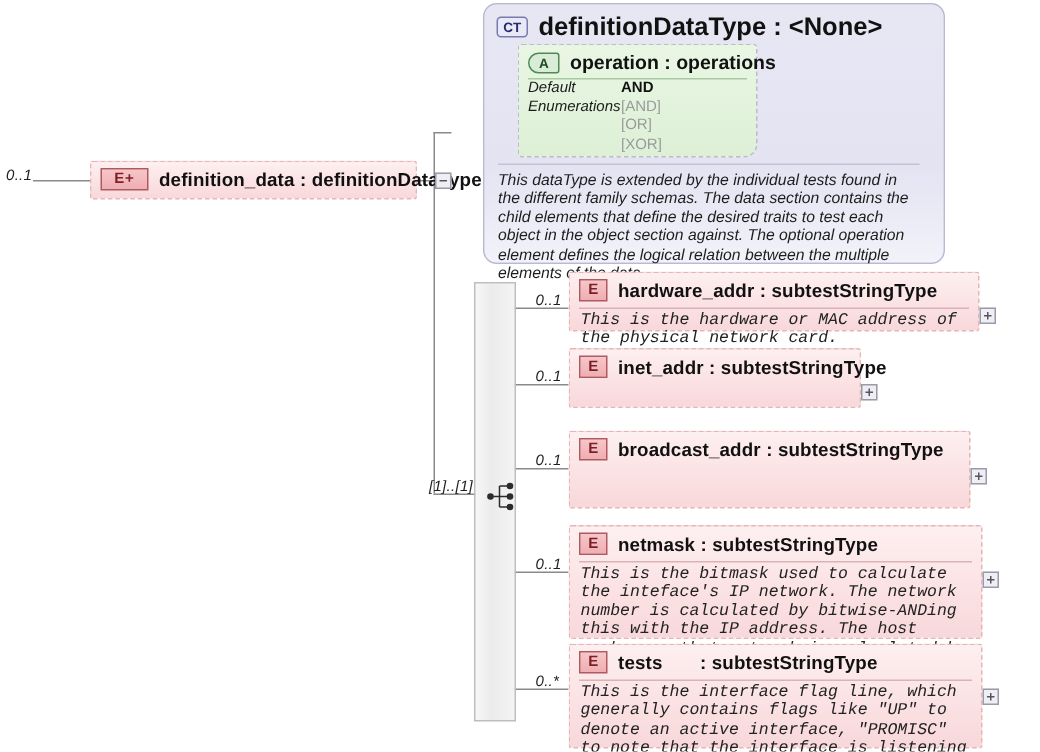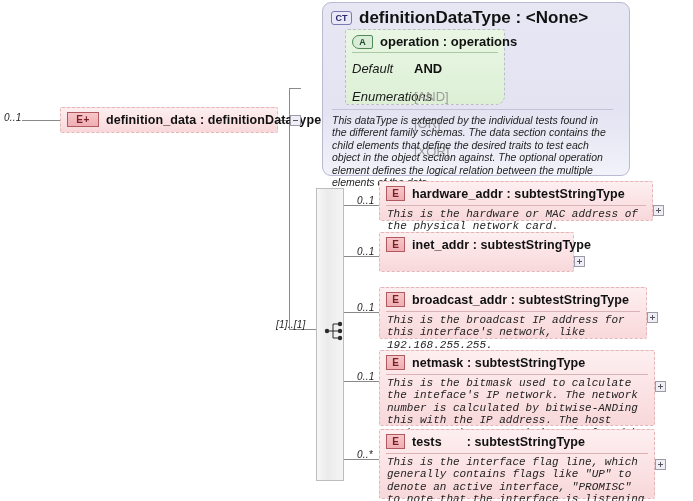"Default" .attr-table { font-size: 13px -> 10px; padding-top: 10px -> 0; row-gap: 16px -> 1px }
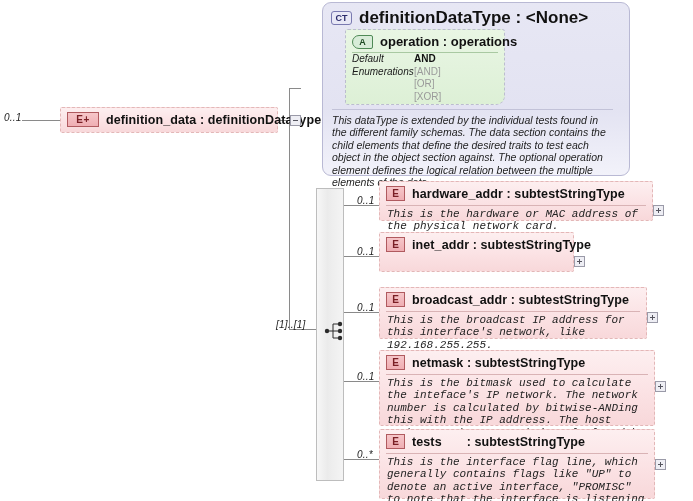"[1]..[1]" div.card { left: 276px -> 286px }
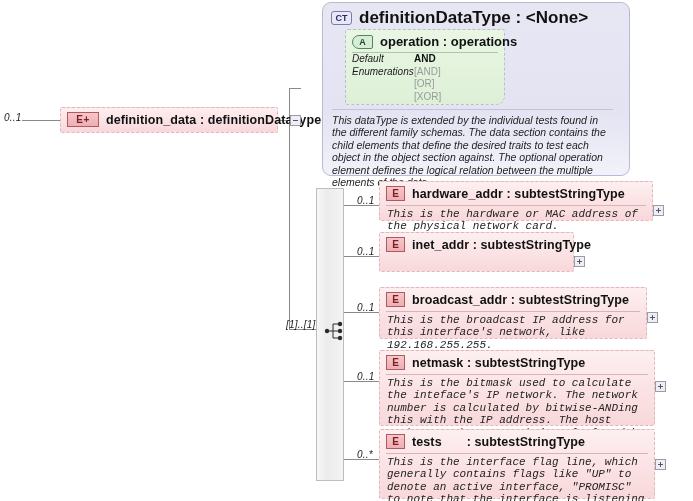"This is the broadcast IP" div.eldoc { html: <div>This is the broadcast IP address for this interface's network, like 192.168.255.255.</div> -> none }
